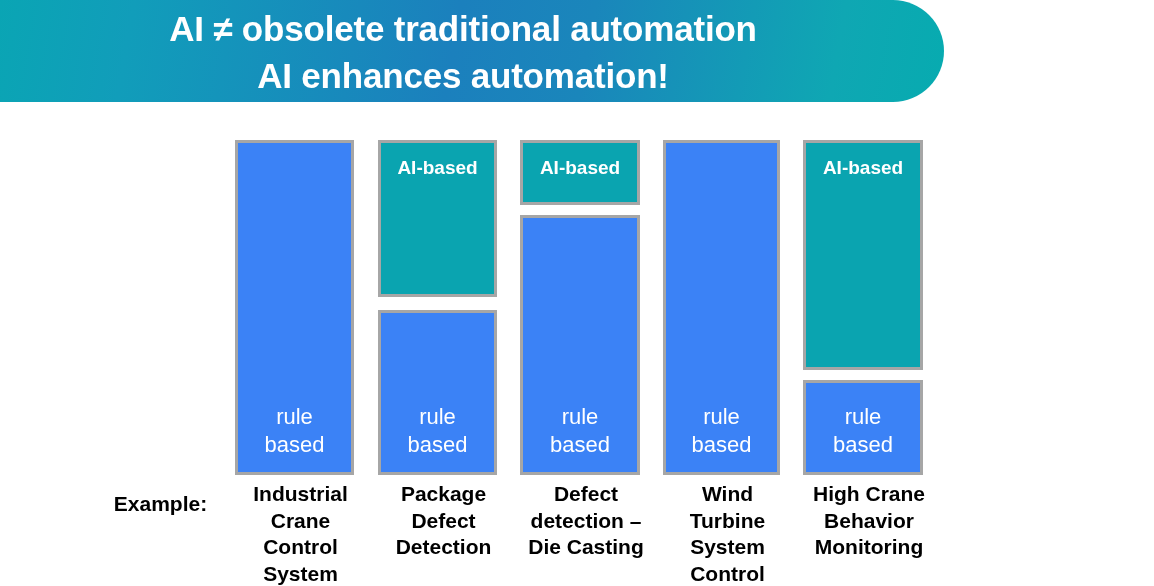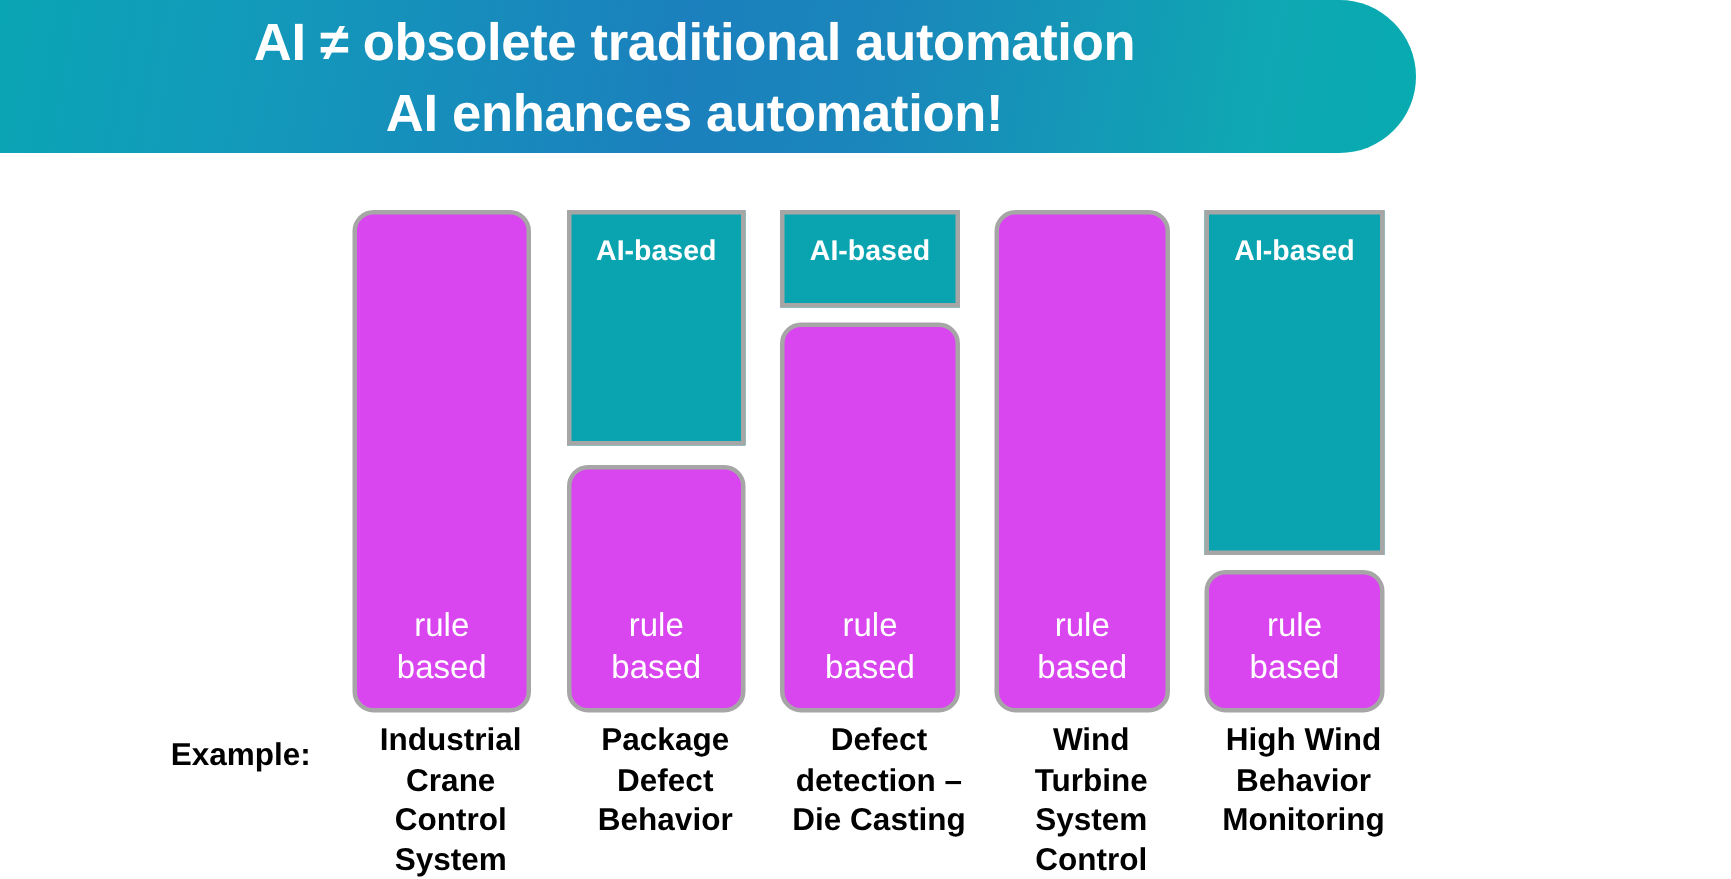"rule" .bar-segment.rule { background: #d946ef -> #3b82f6; border-radius: 14px -> none }
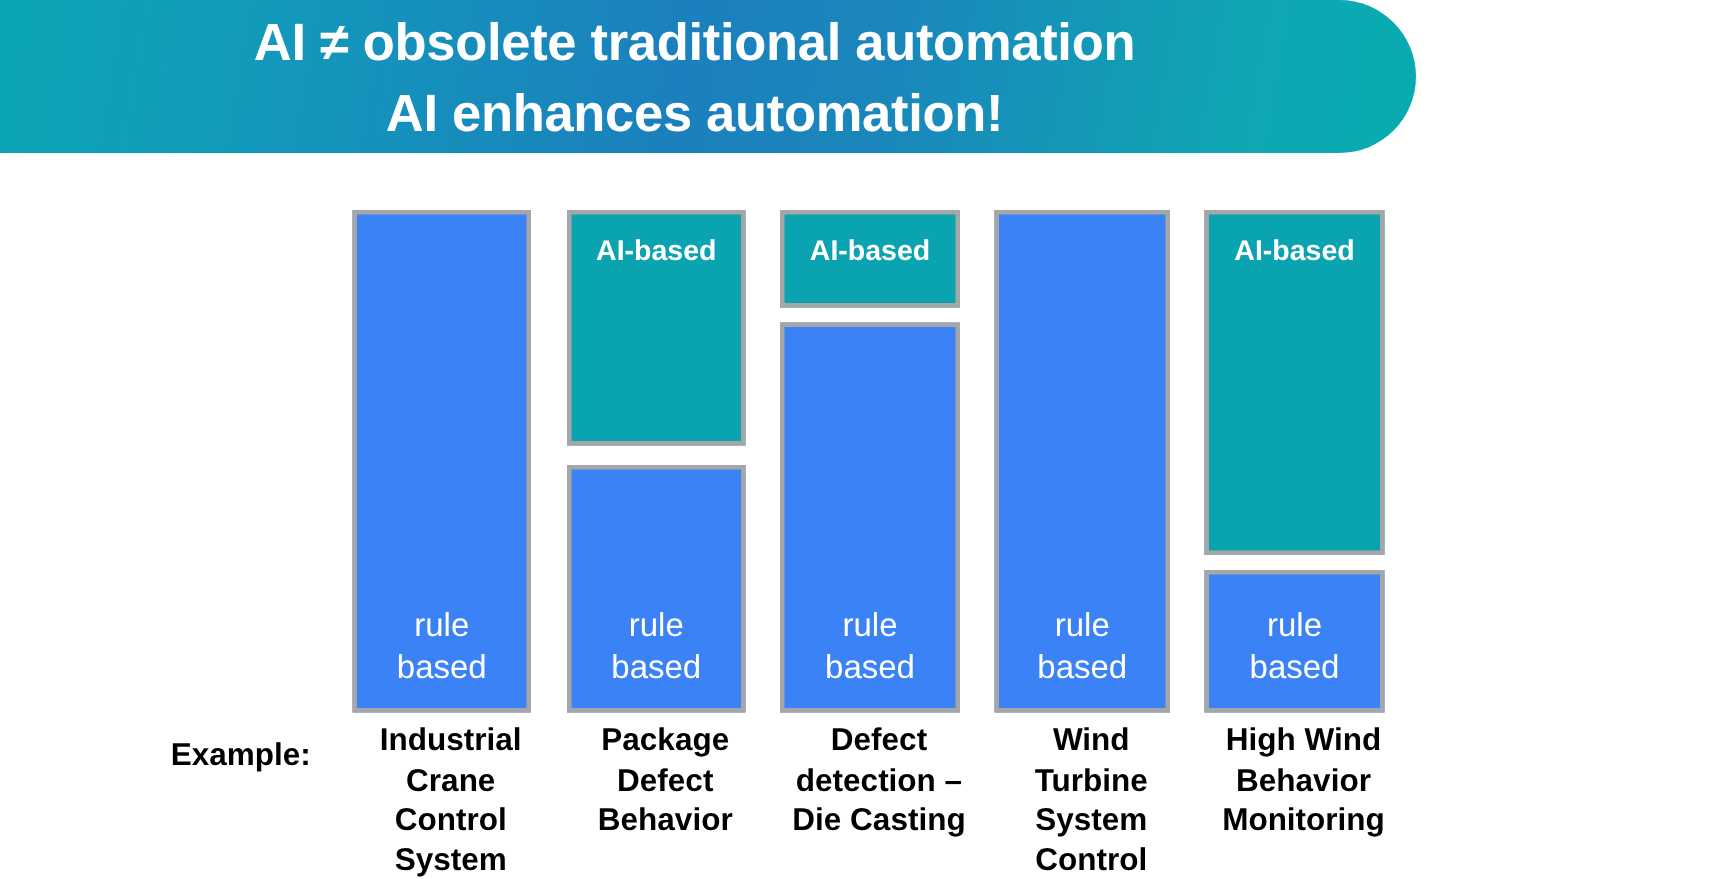"Package" div.column-caption { text: Behavior -> Detection }
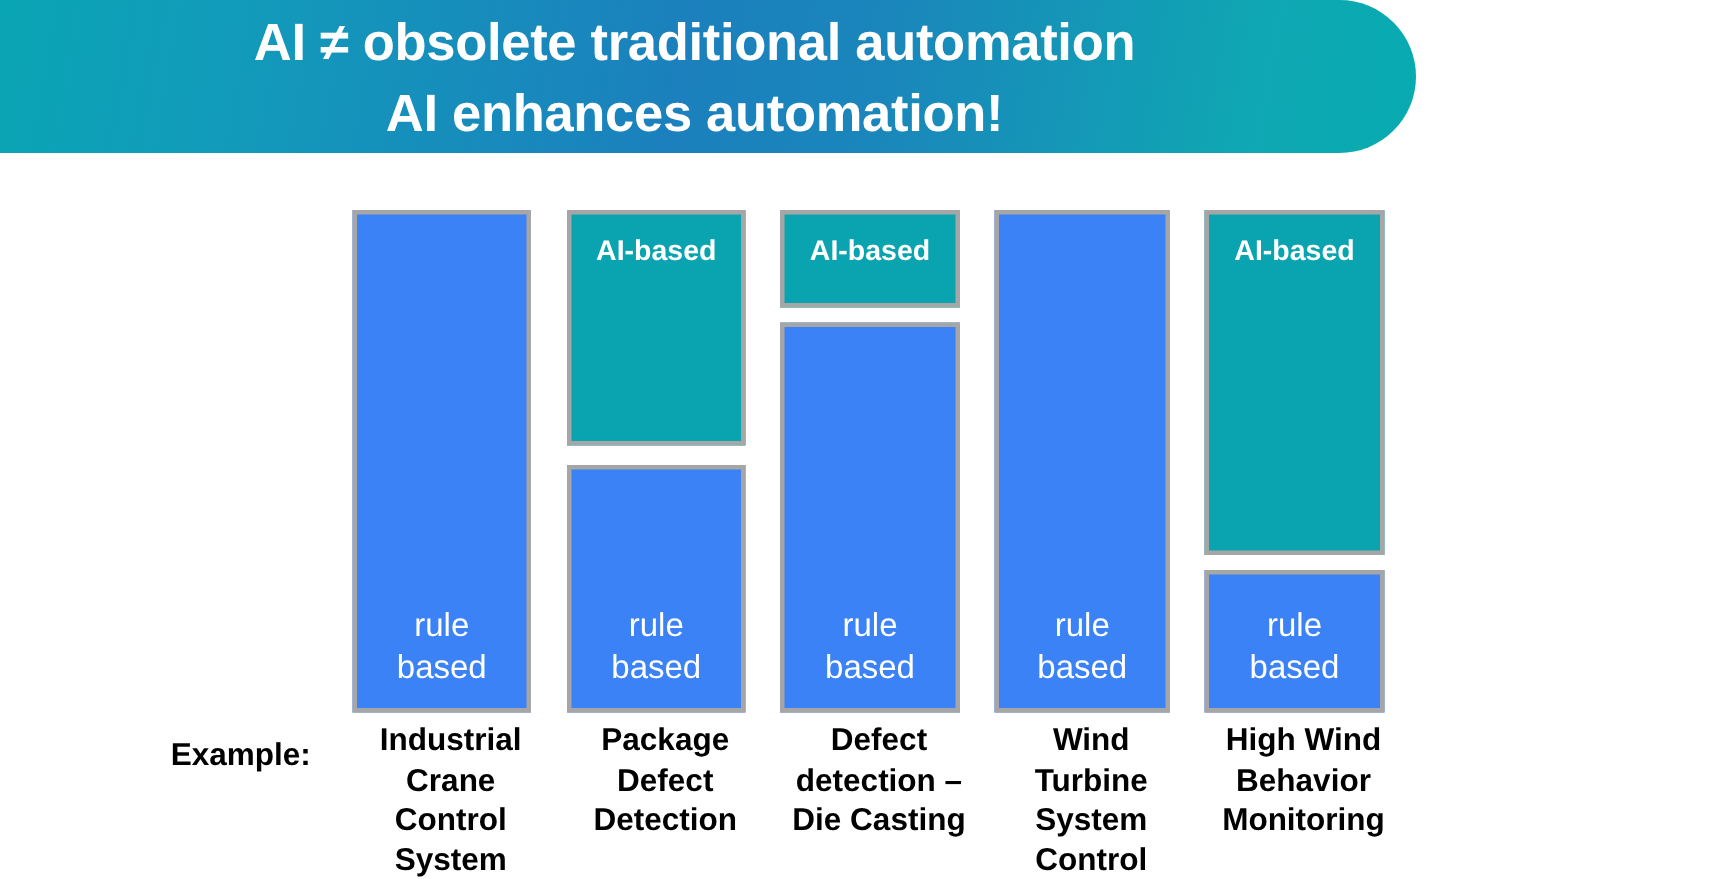"High Wind" div.column-caption { text: Wind -> Crane }
